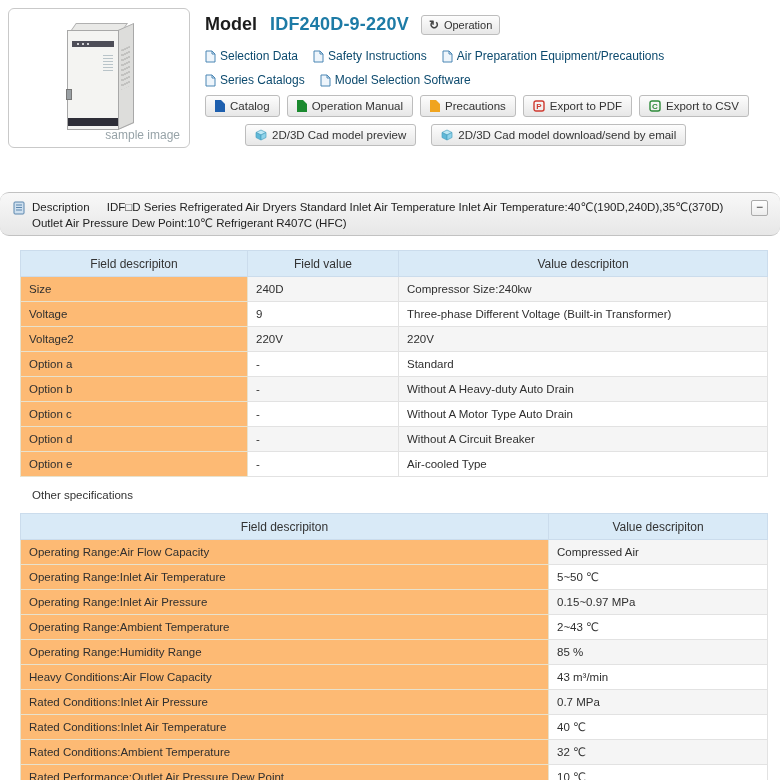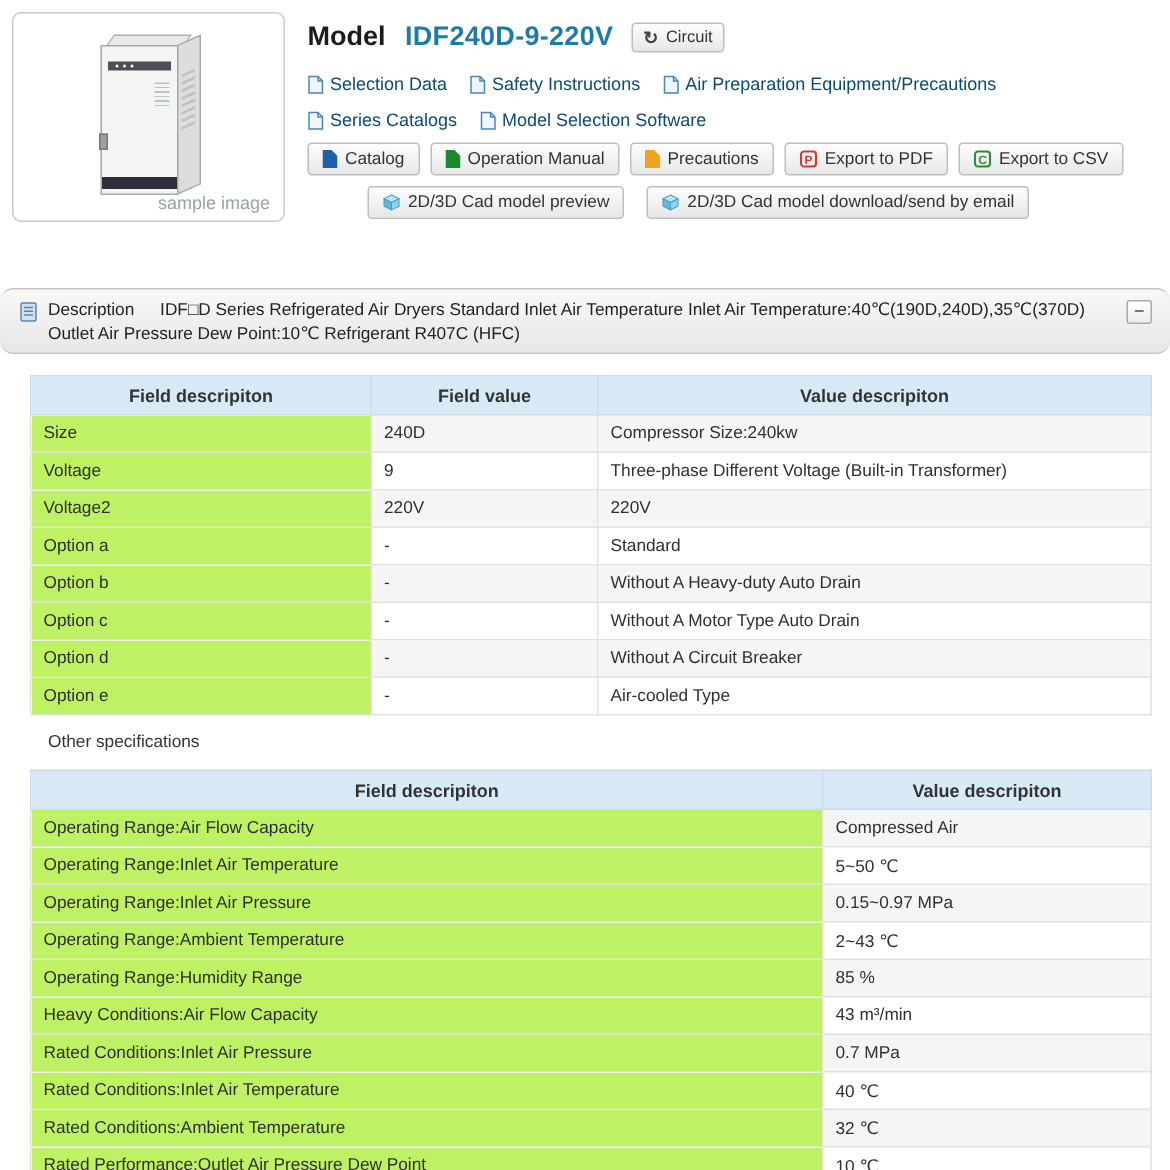"Circuit" span { text: Circuit -> Operation }
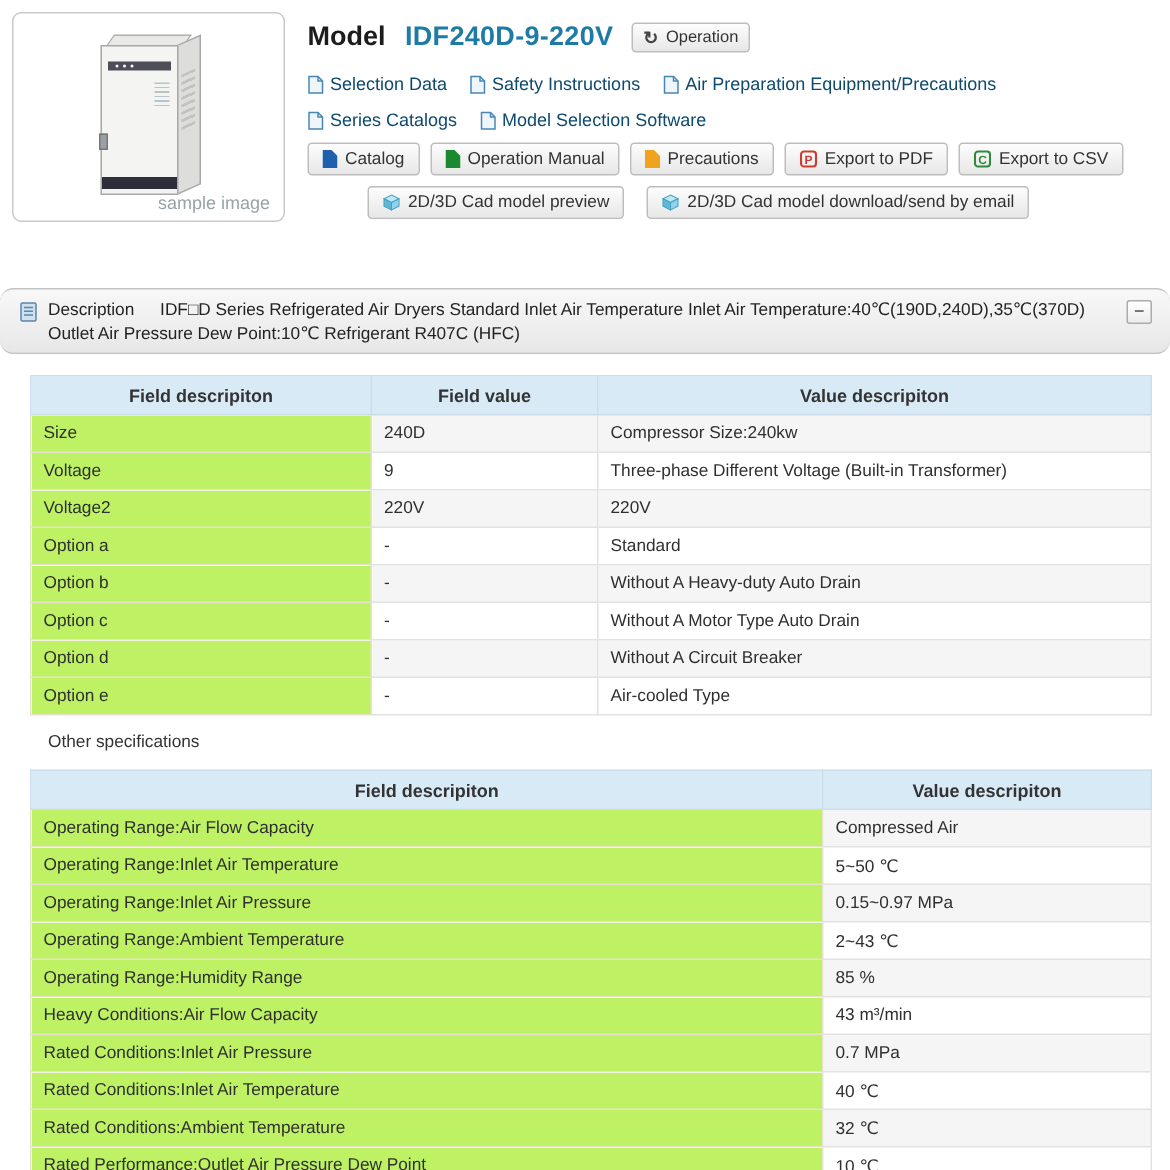"Field descripiton" th { font-weight: bold -> normal }
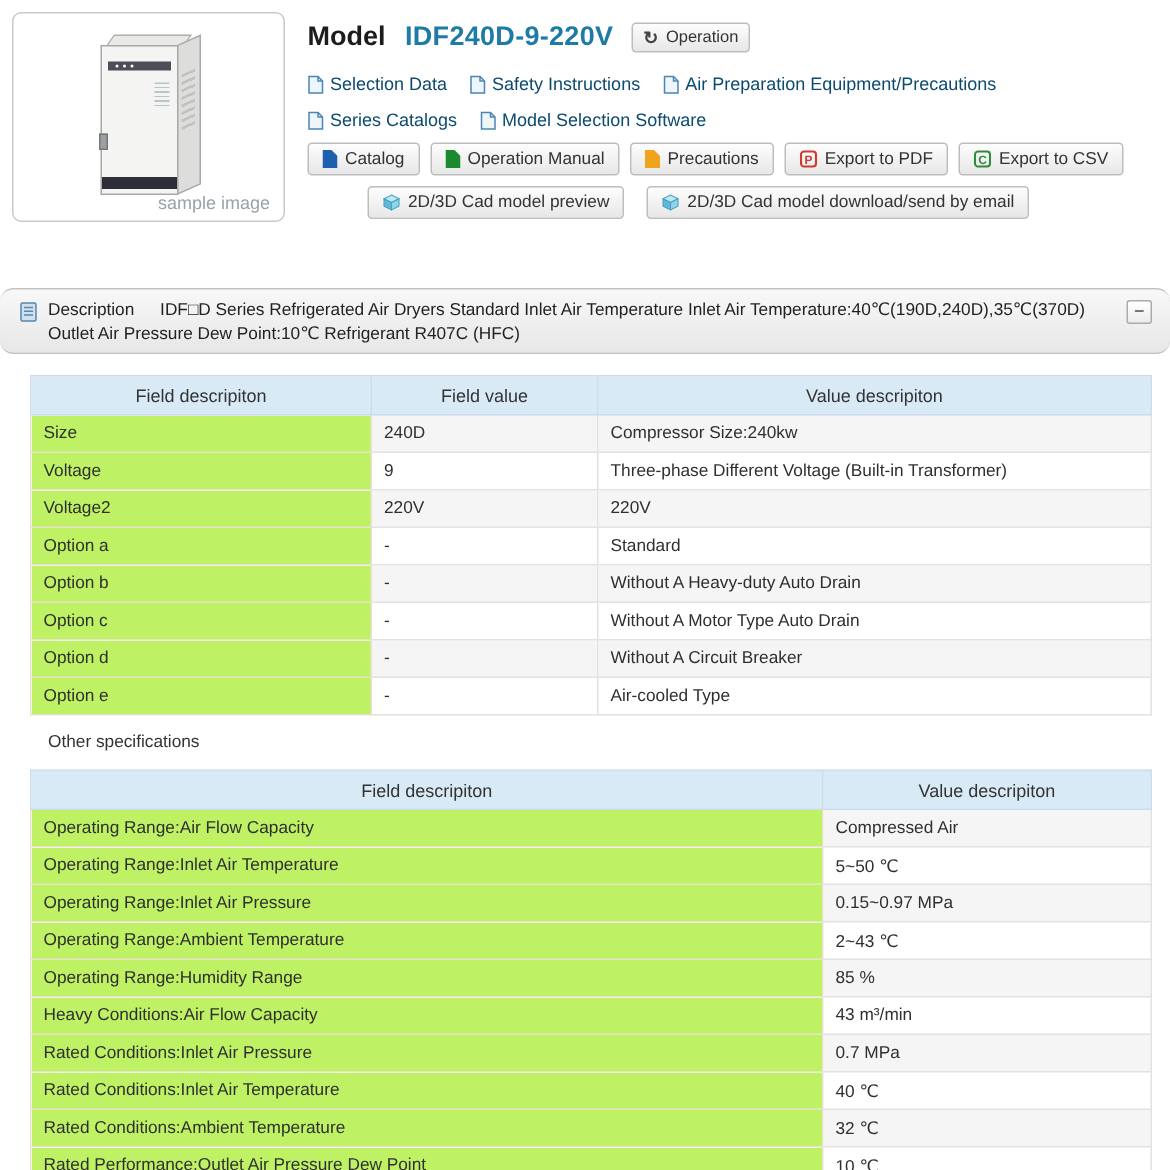"Size" td.field { background: #bef264 -> #fdba74 }
